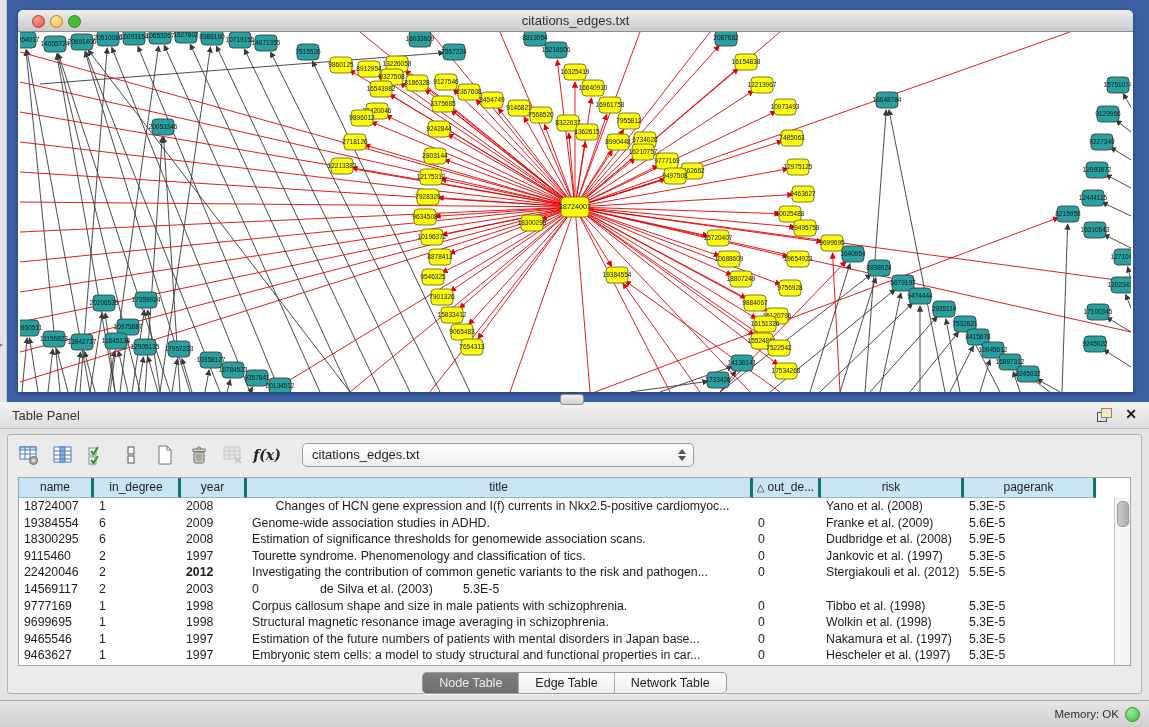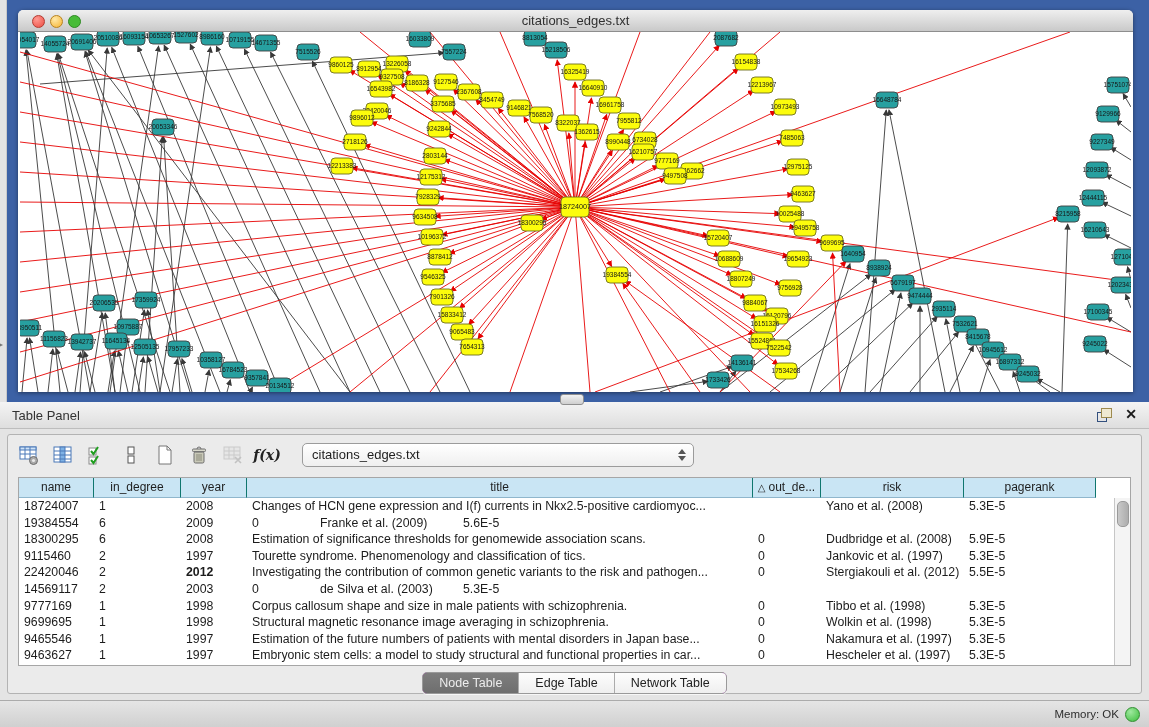"name" .th { border-right: 1px solid #0f766e -> 3px solid #0f766e }
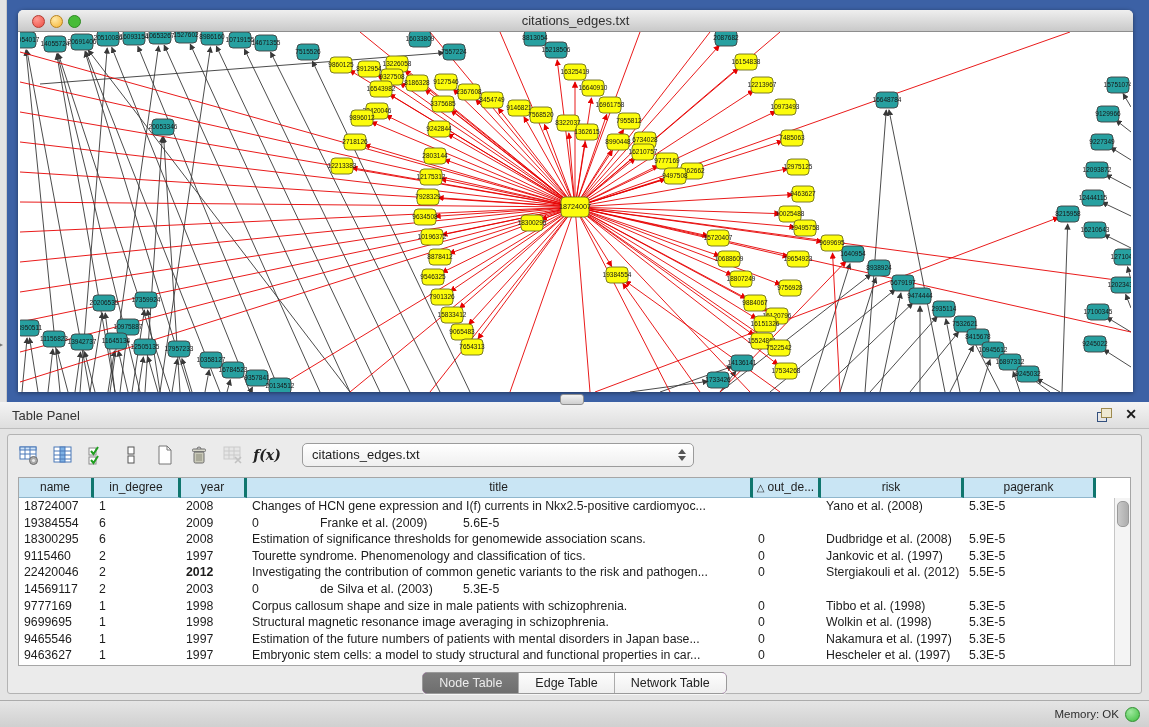"Changes of HCN gene expression" div.td { text-align: none -> center }
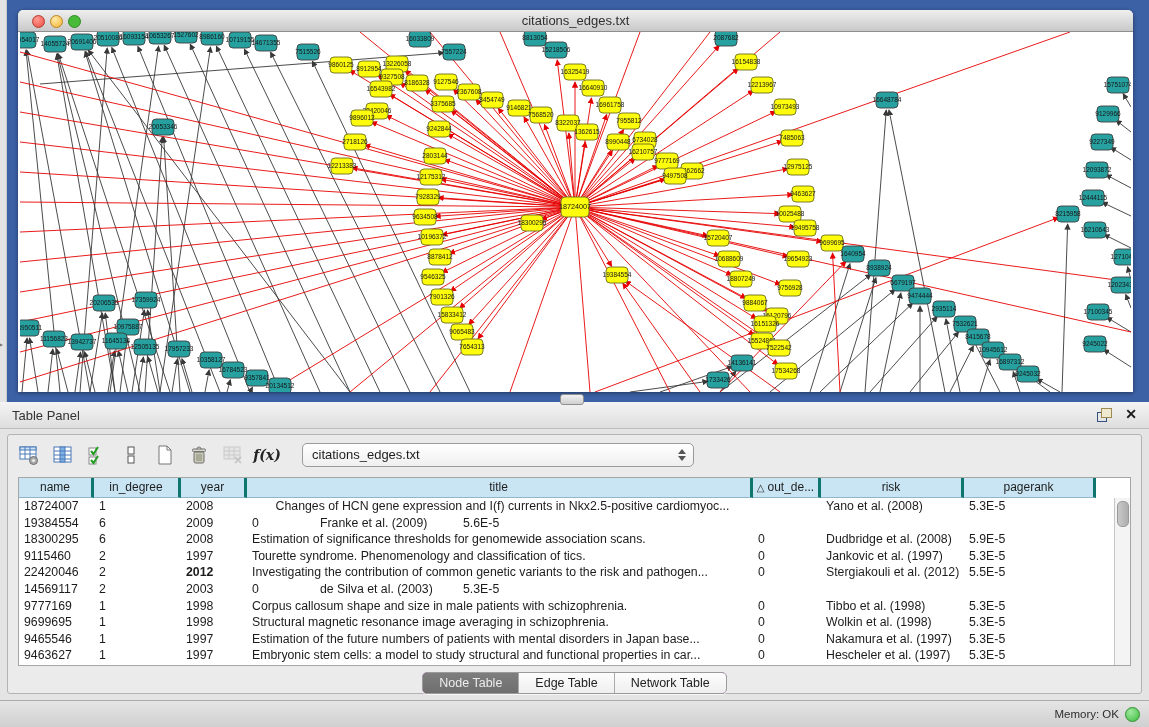"Genome-wide association studies in ADHD." div.td { html: none -> <div>Genome-wide association studies in ADHD.</div> }
